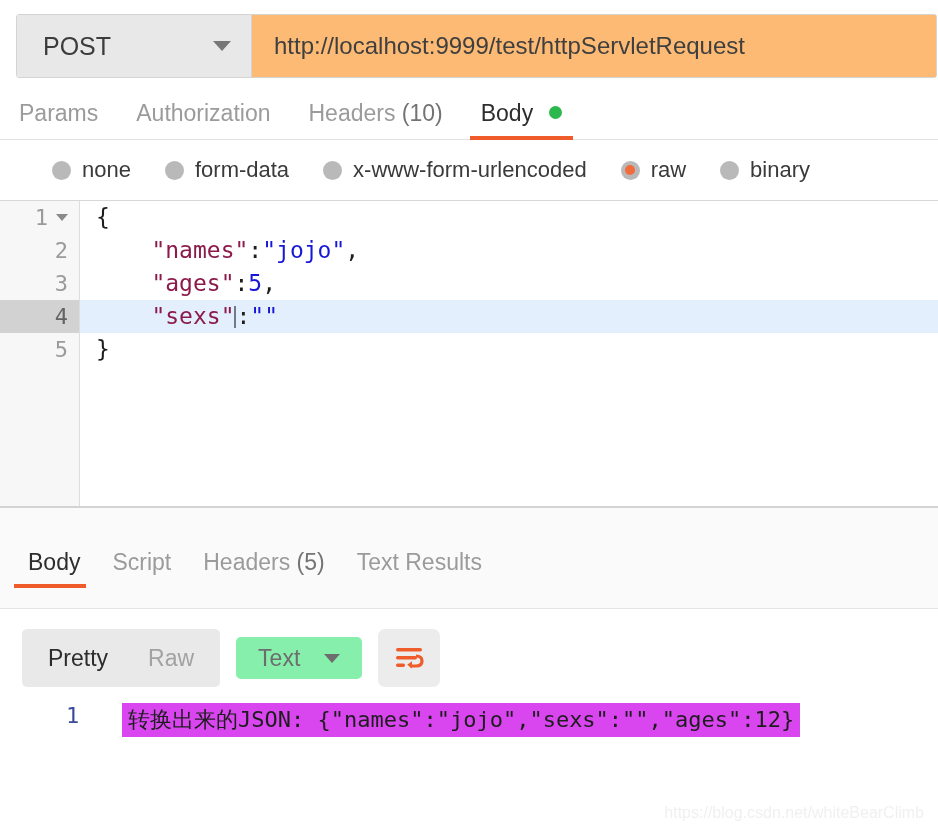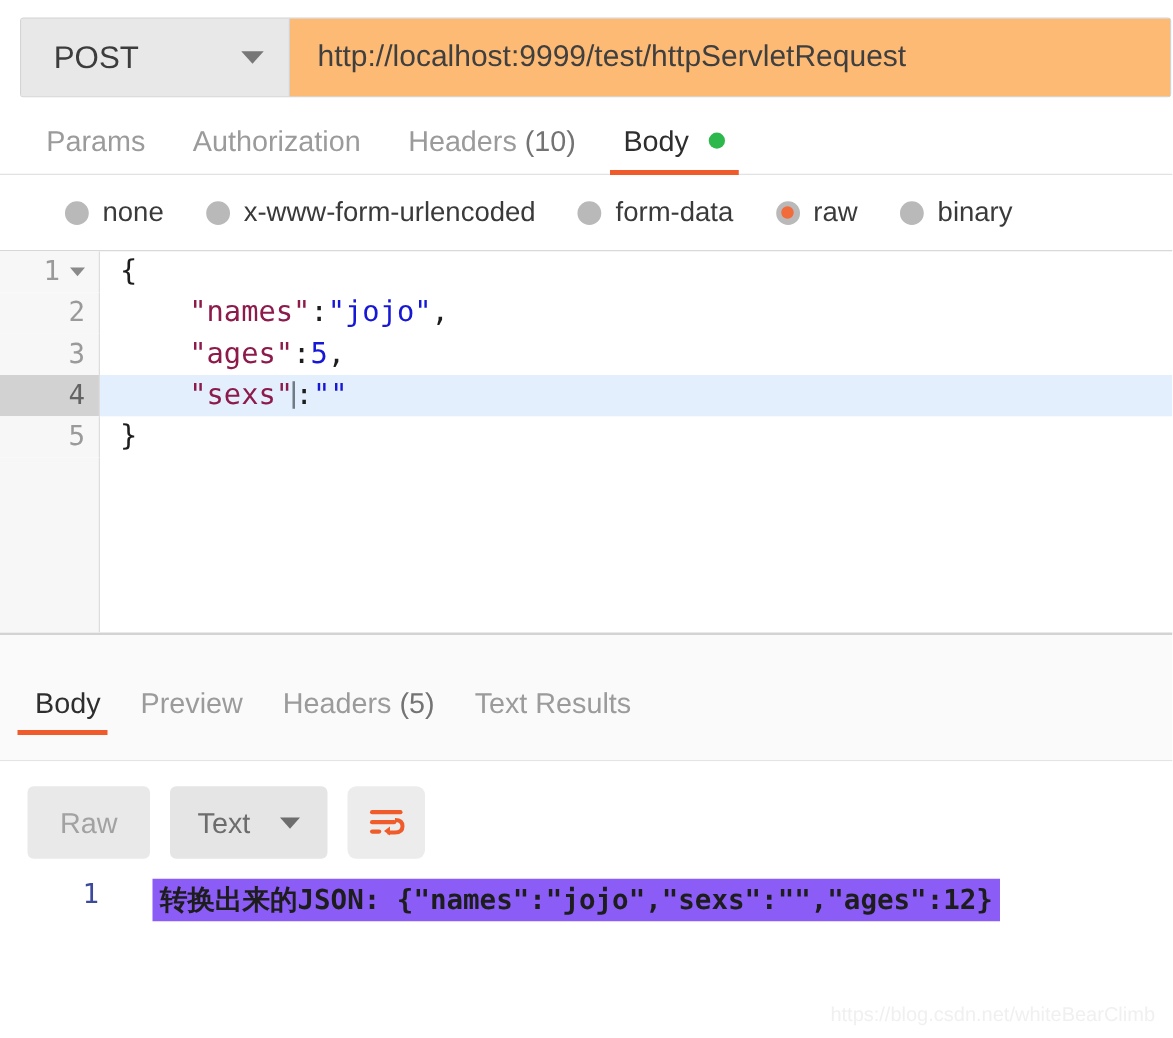"POST" .method-select { width: 215px -> 235px }
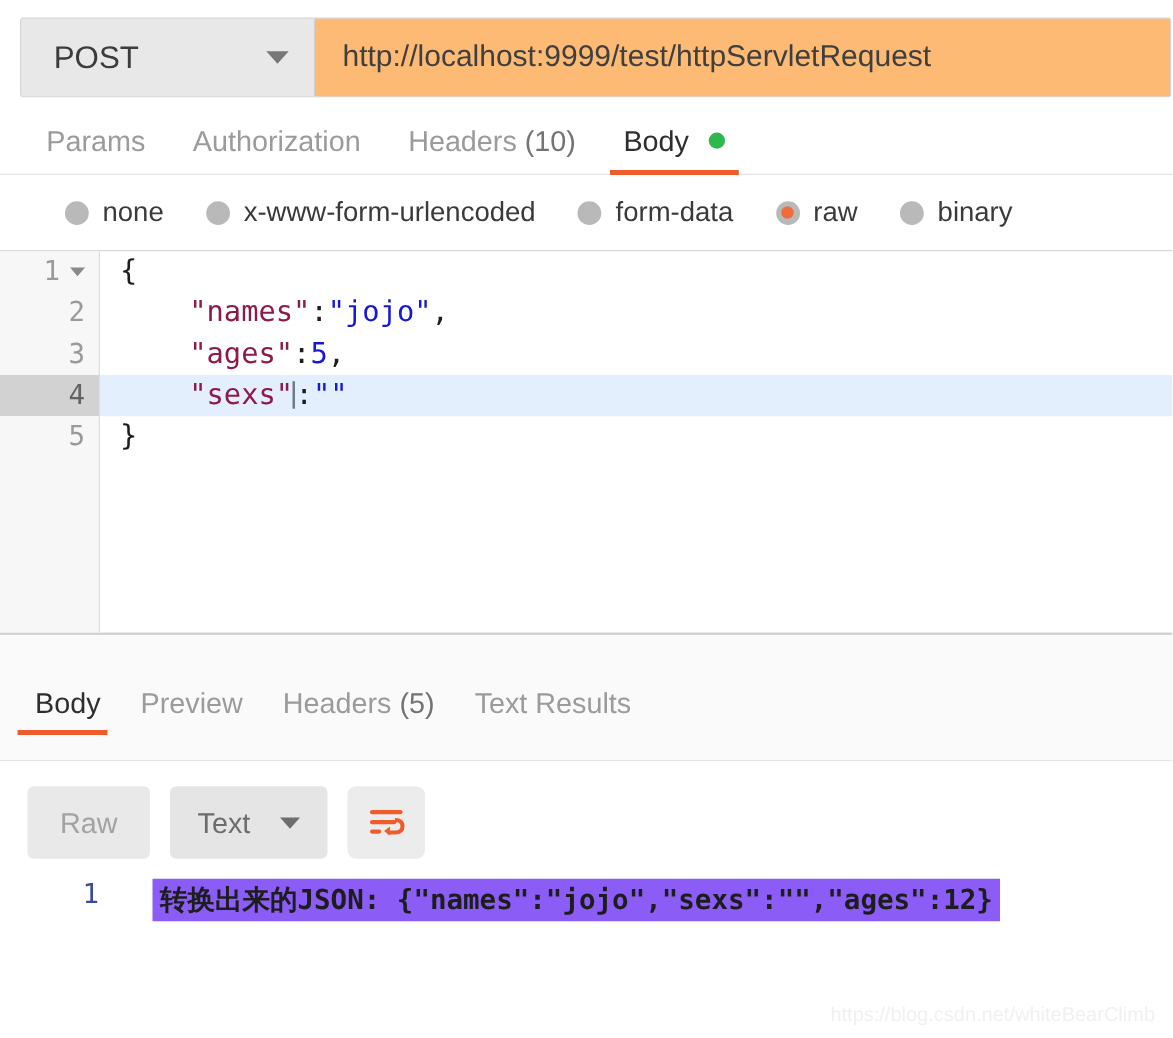"Params" .req-tabs { padding-left: 18px -> none }
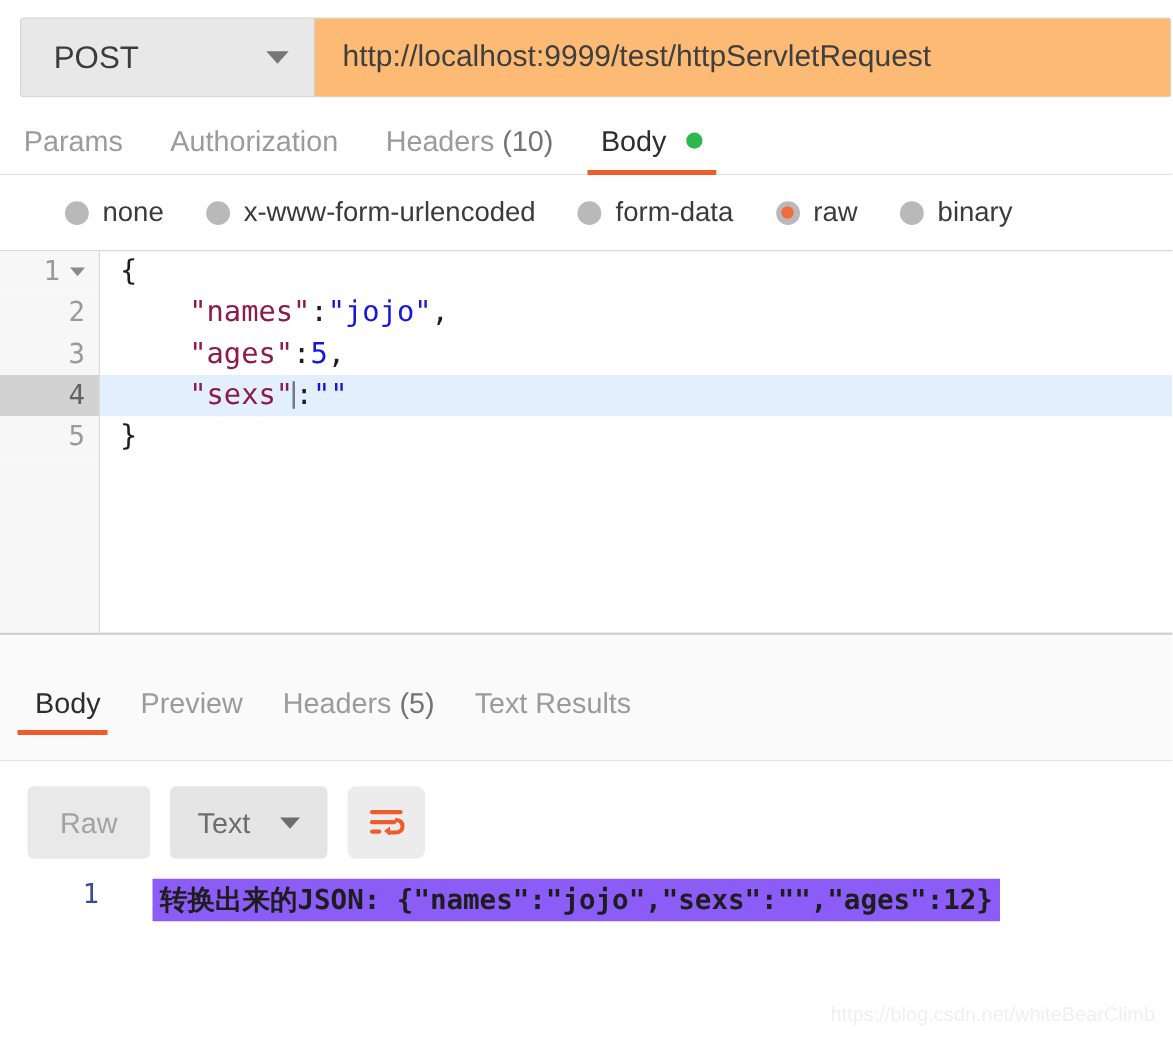"x-www-form-urlencoded" div.radio-item { order: before "form-data" -> after "form-data" }
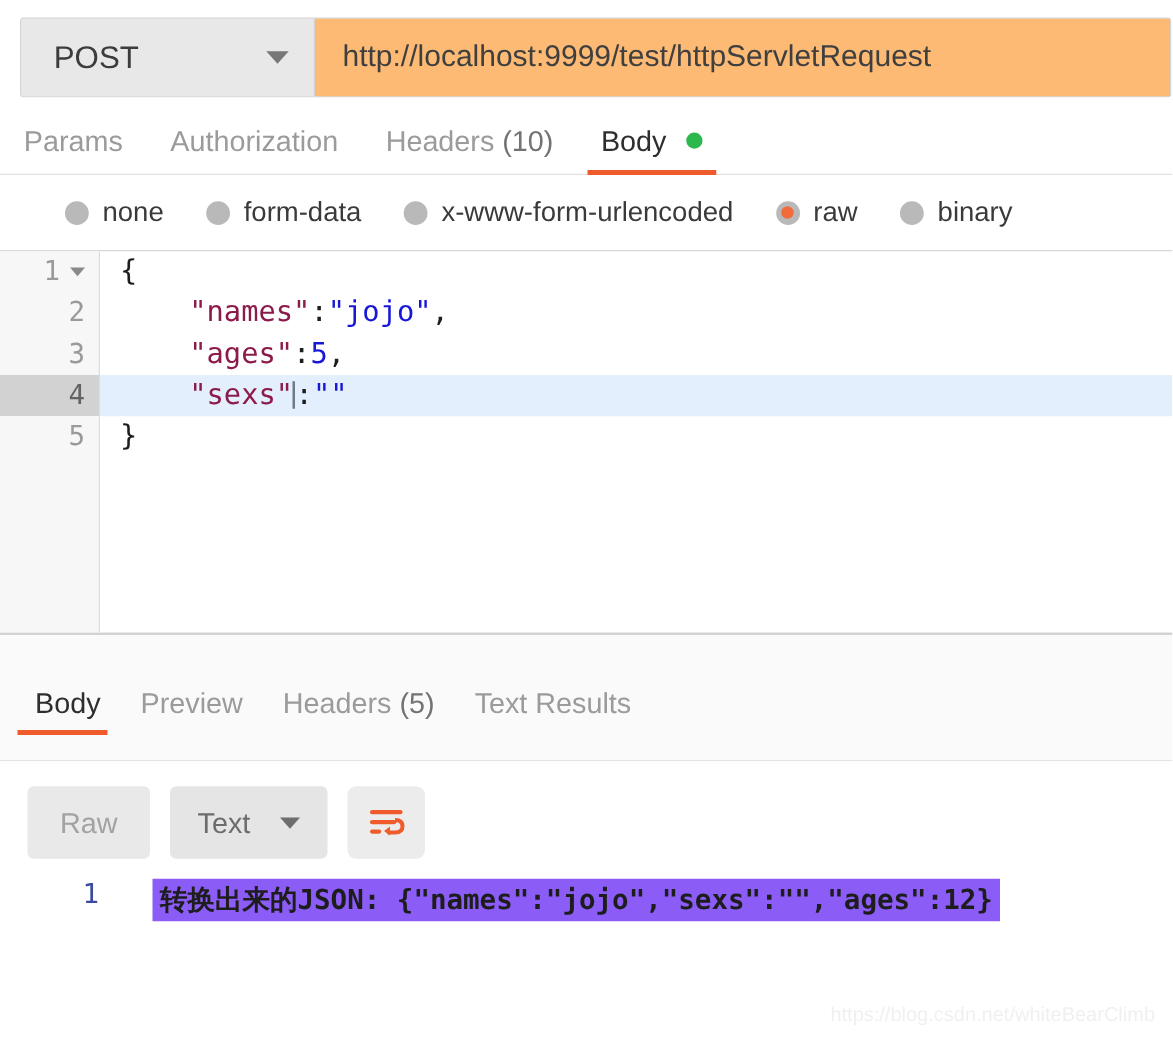"Preview" span { text: Preview -> Script }
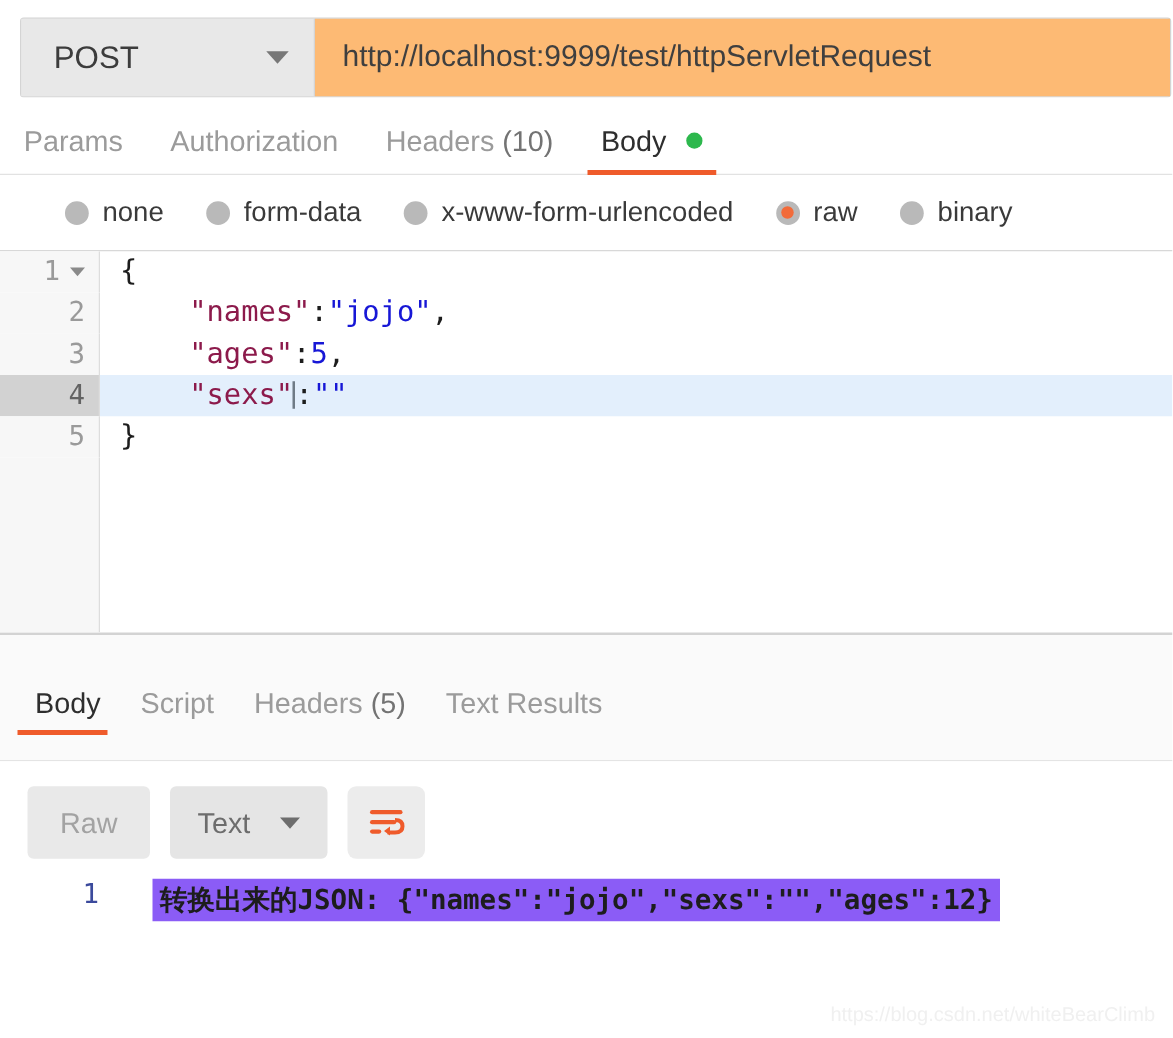"Pretty" span.seg { html: none -> <span>Pretty</span> }
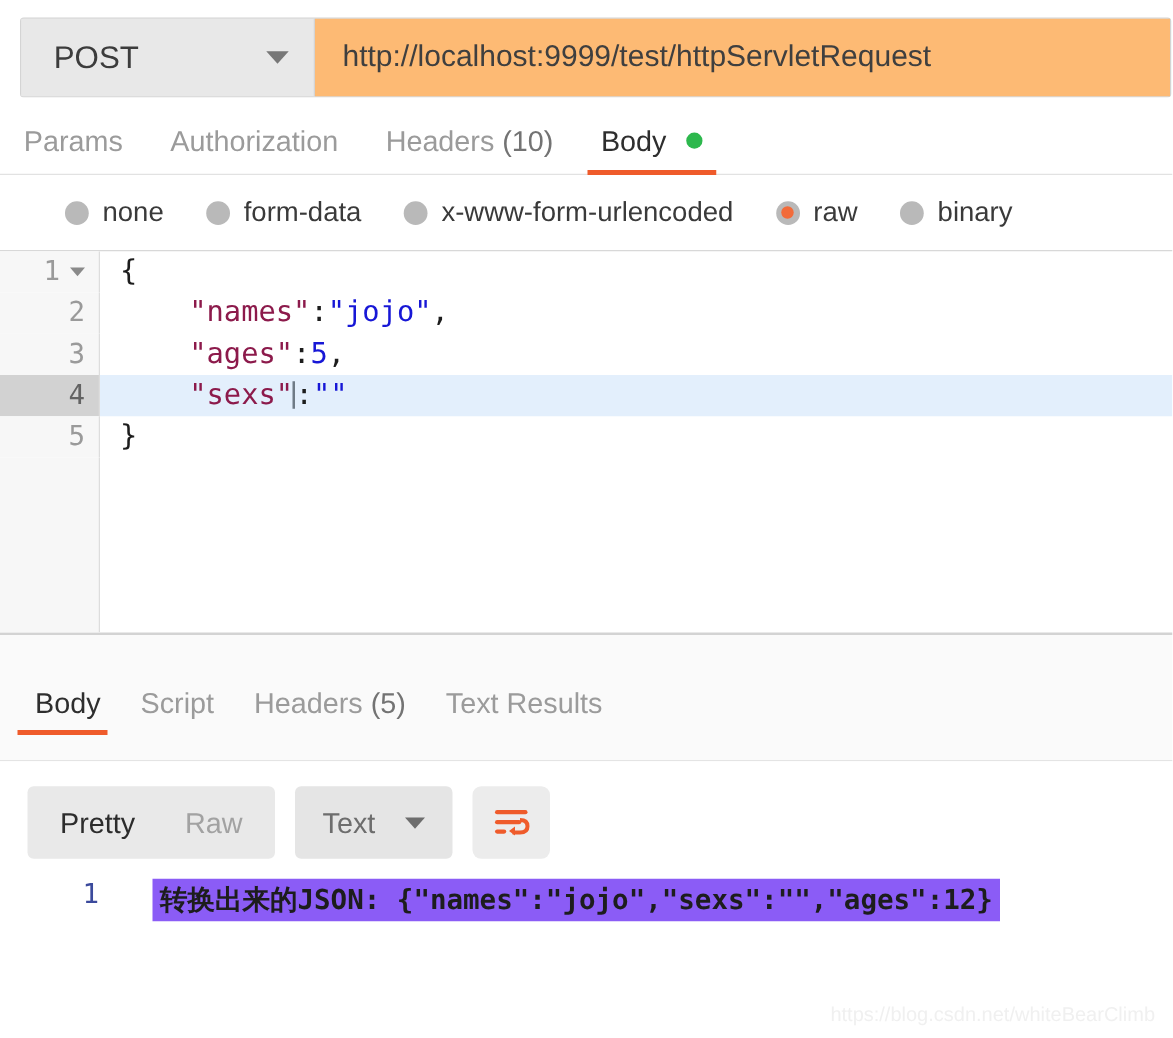"Text" .select-pill { background: #e5e5e5 -> #86efac; height: 58px -> 42px }
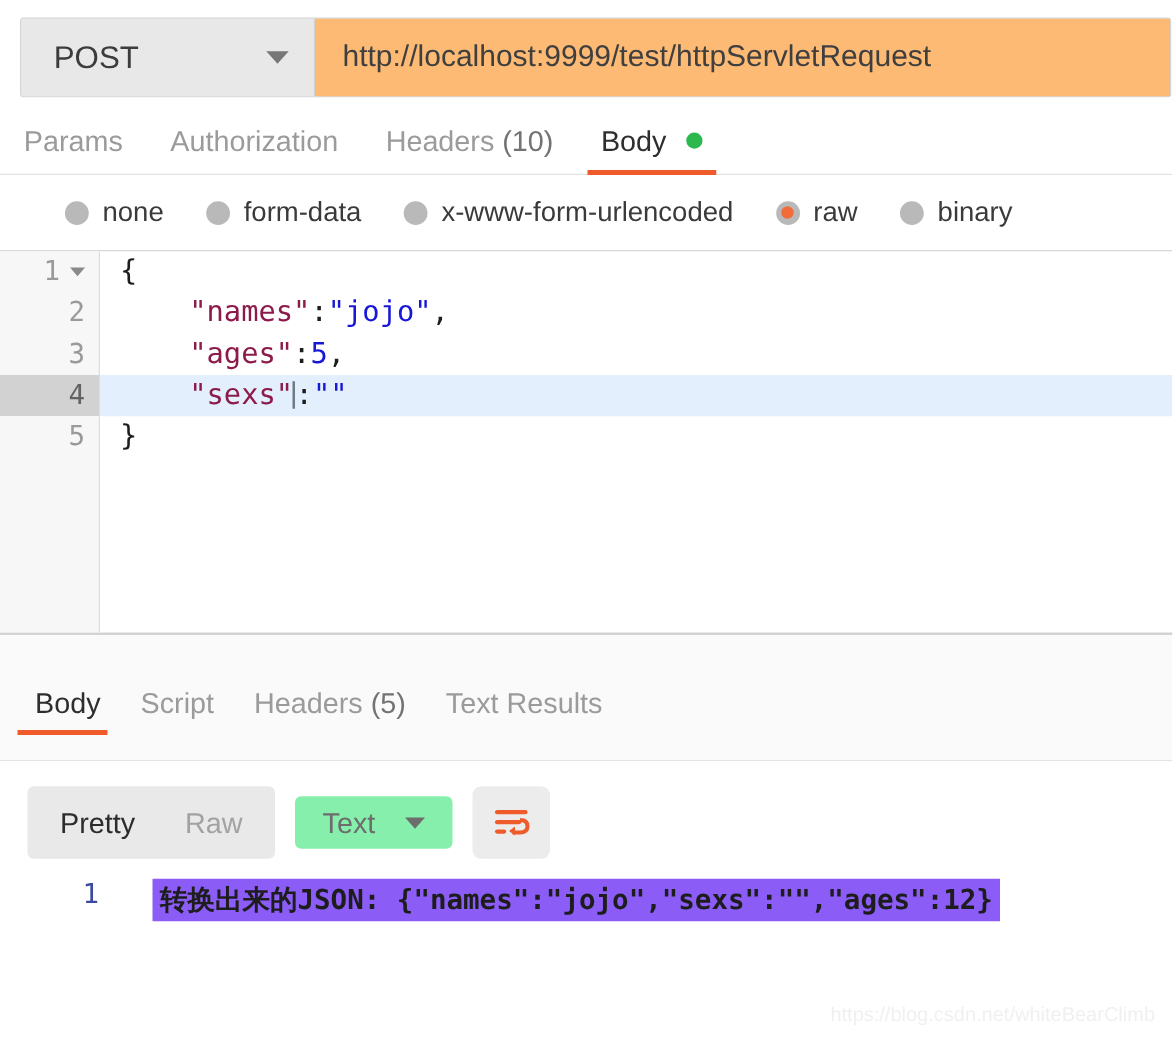"转换出来的JSON:" .resp-text { background: #8b5cf6 -> #d946ef; font-weight: bold -> none }
